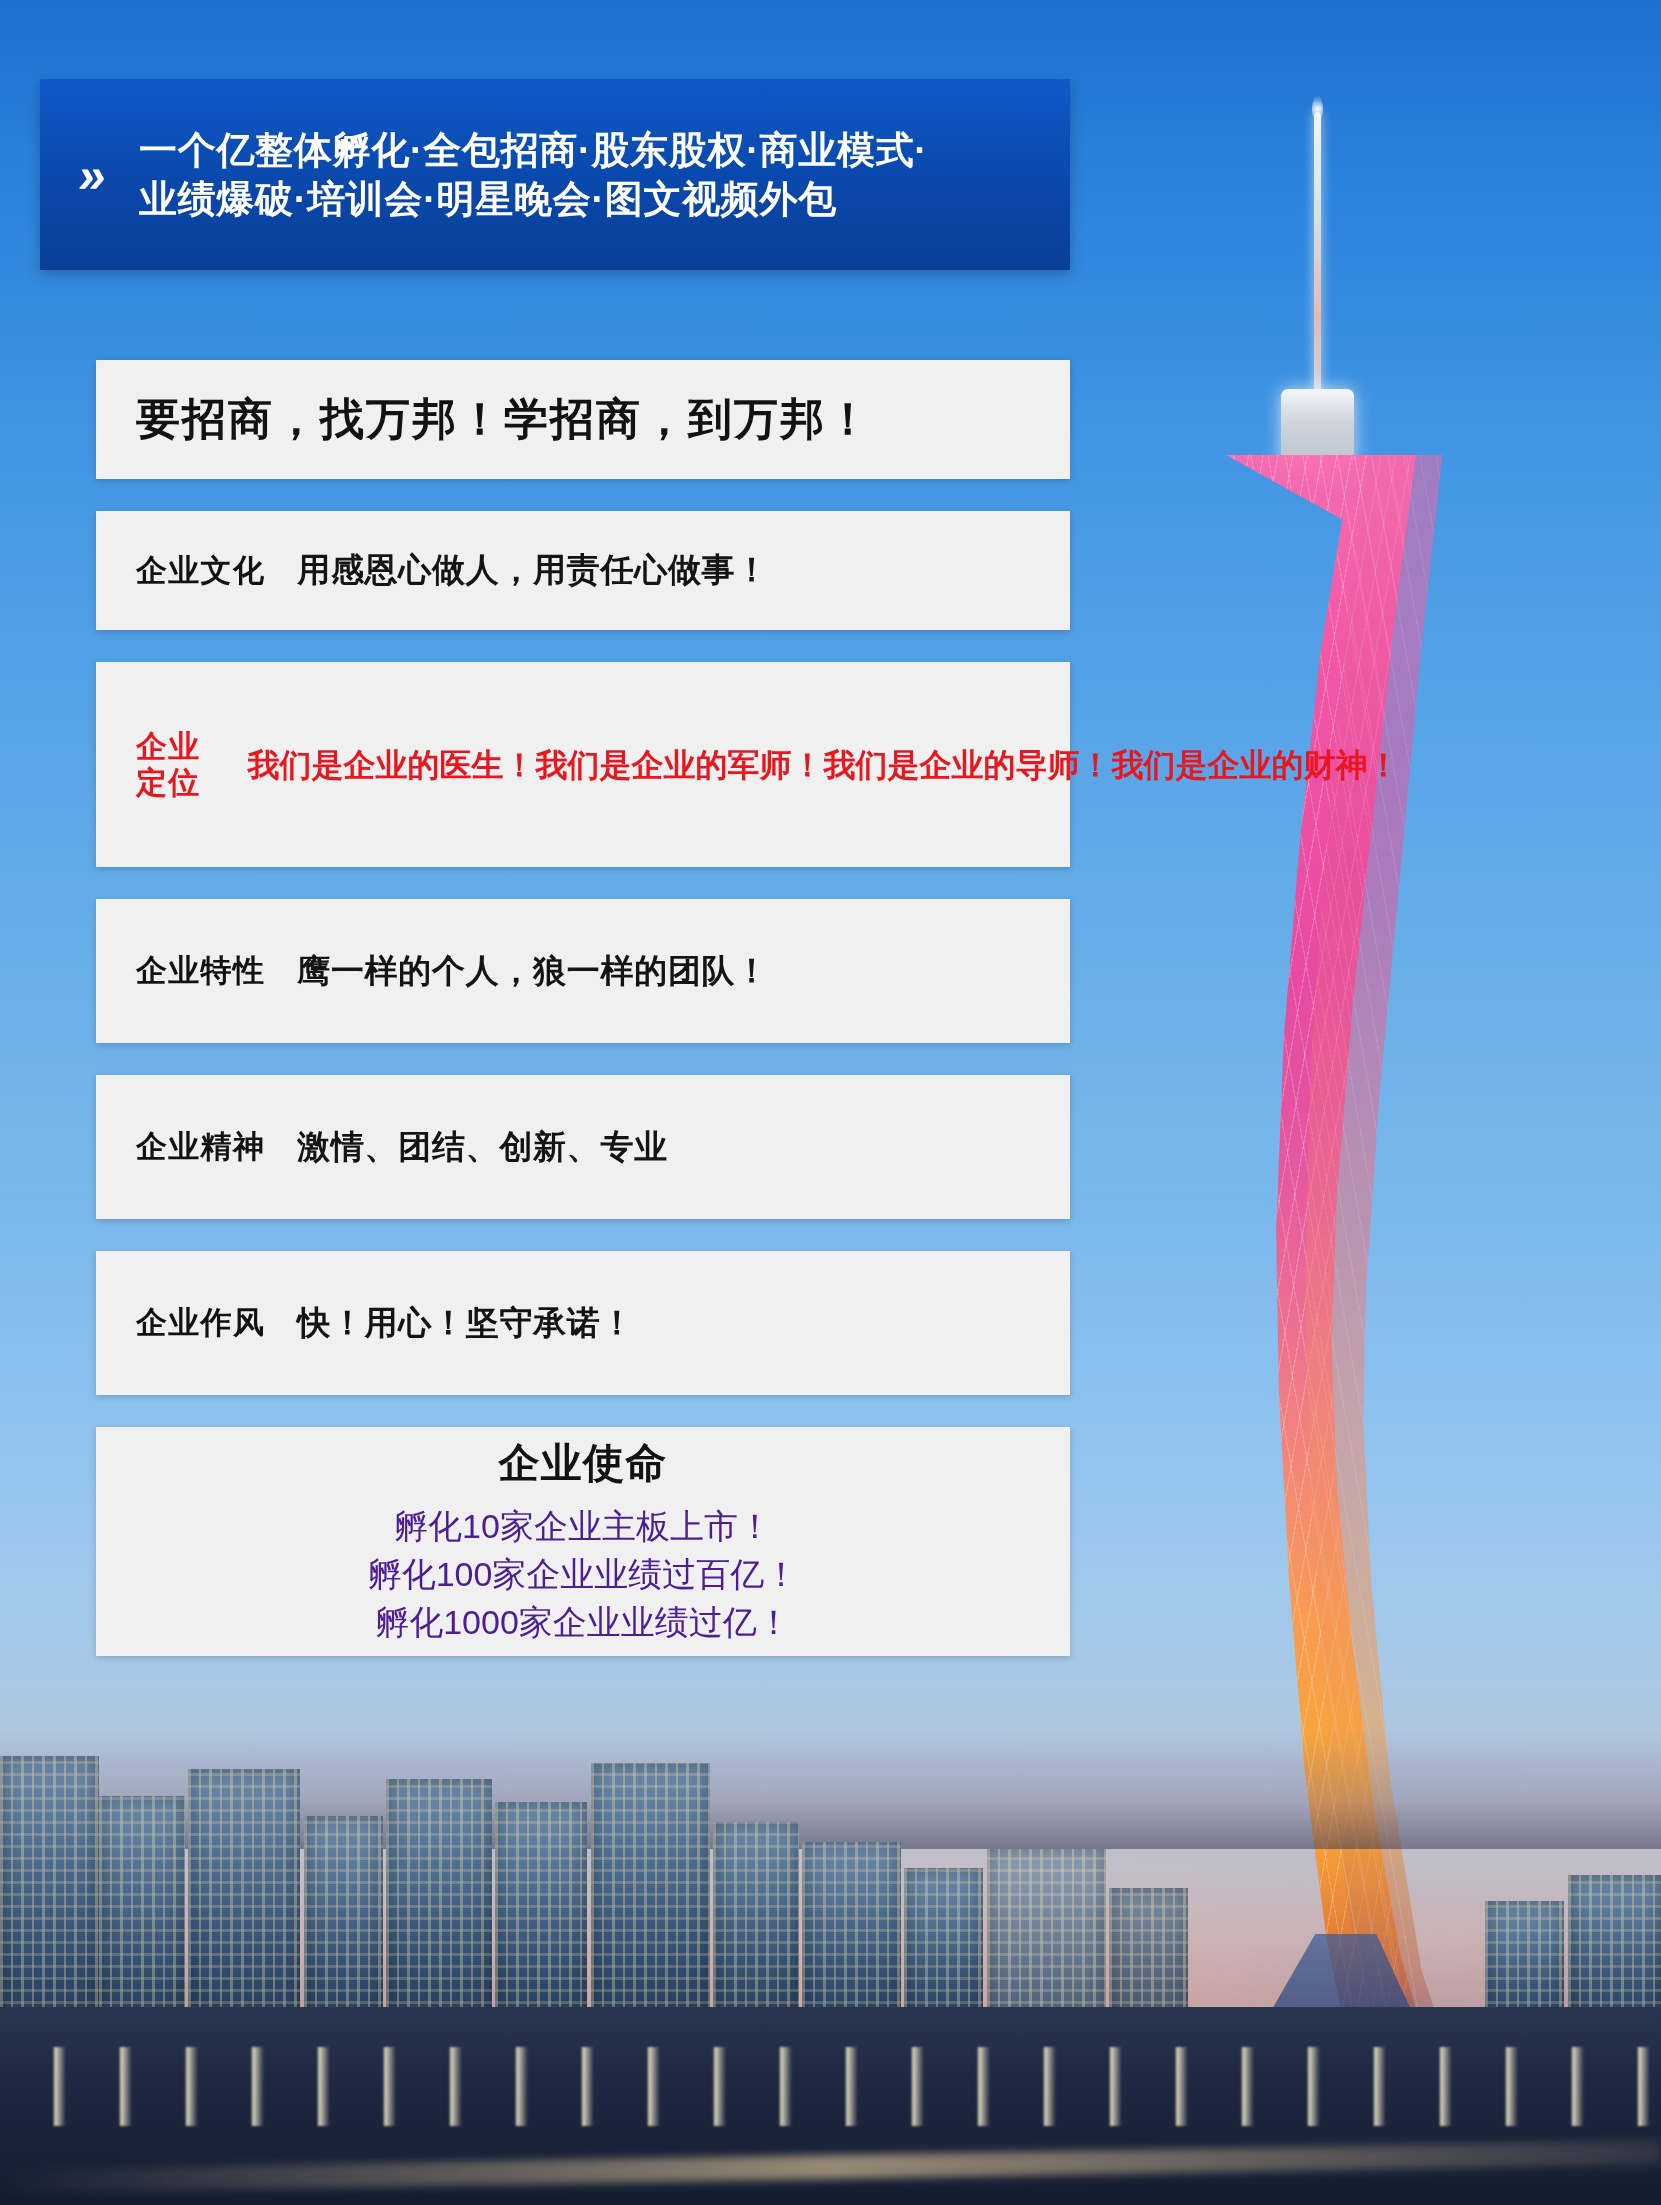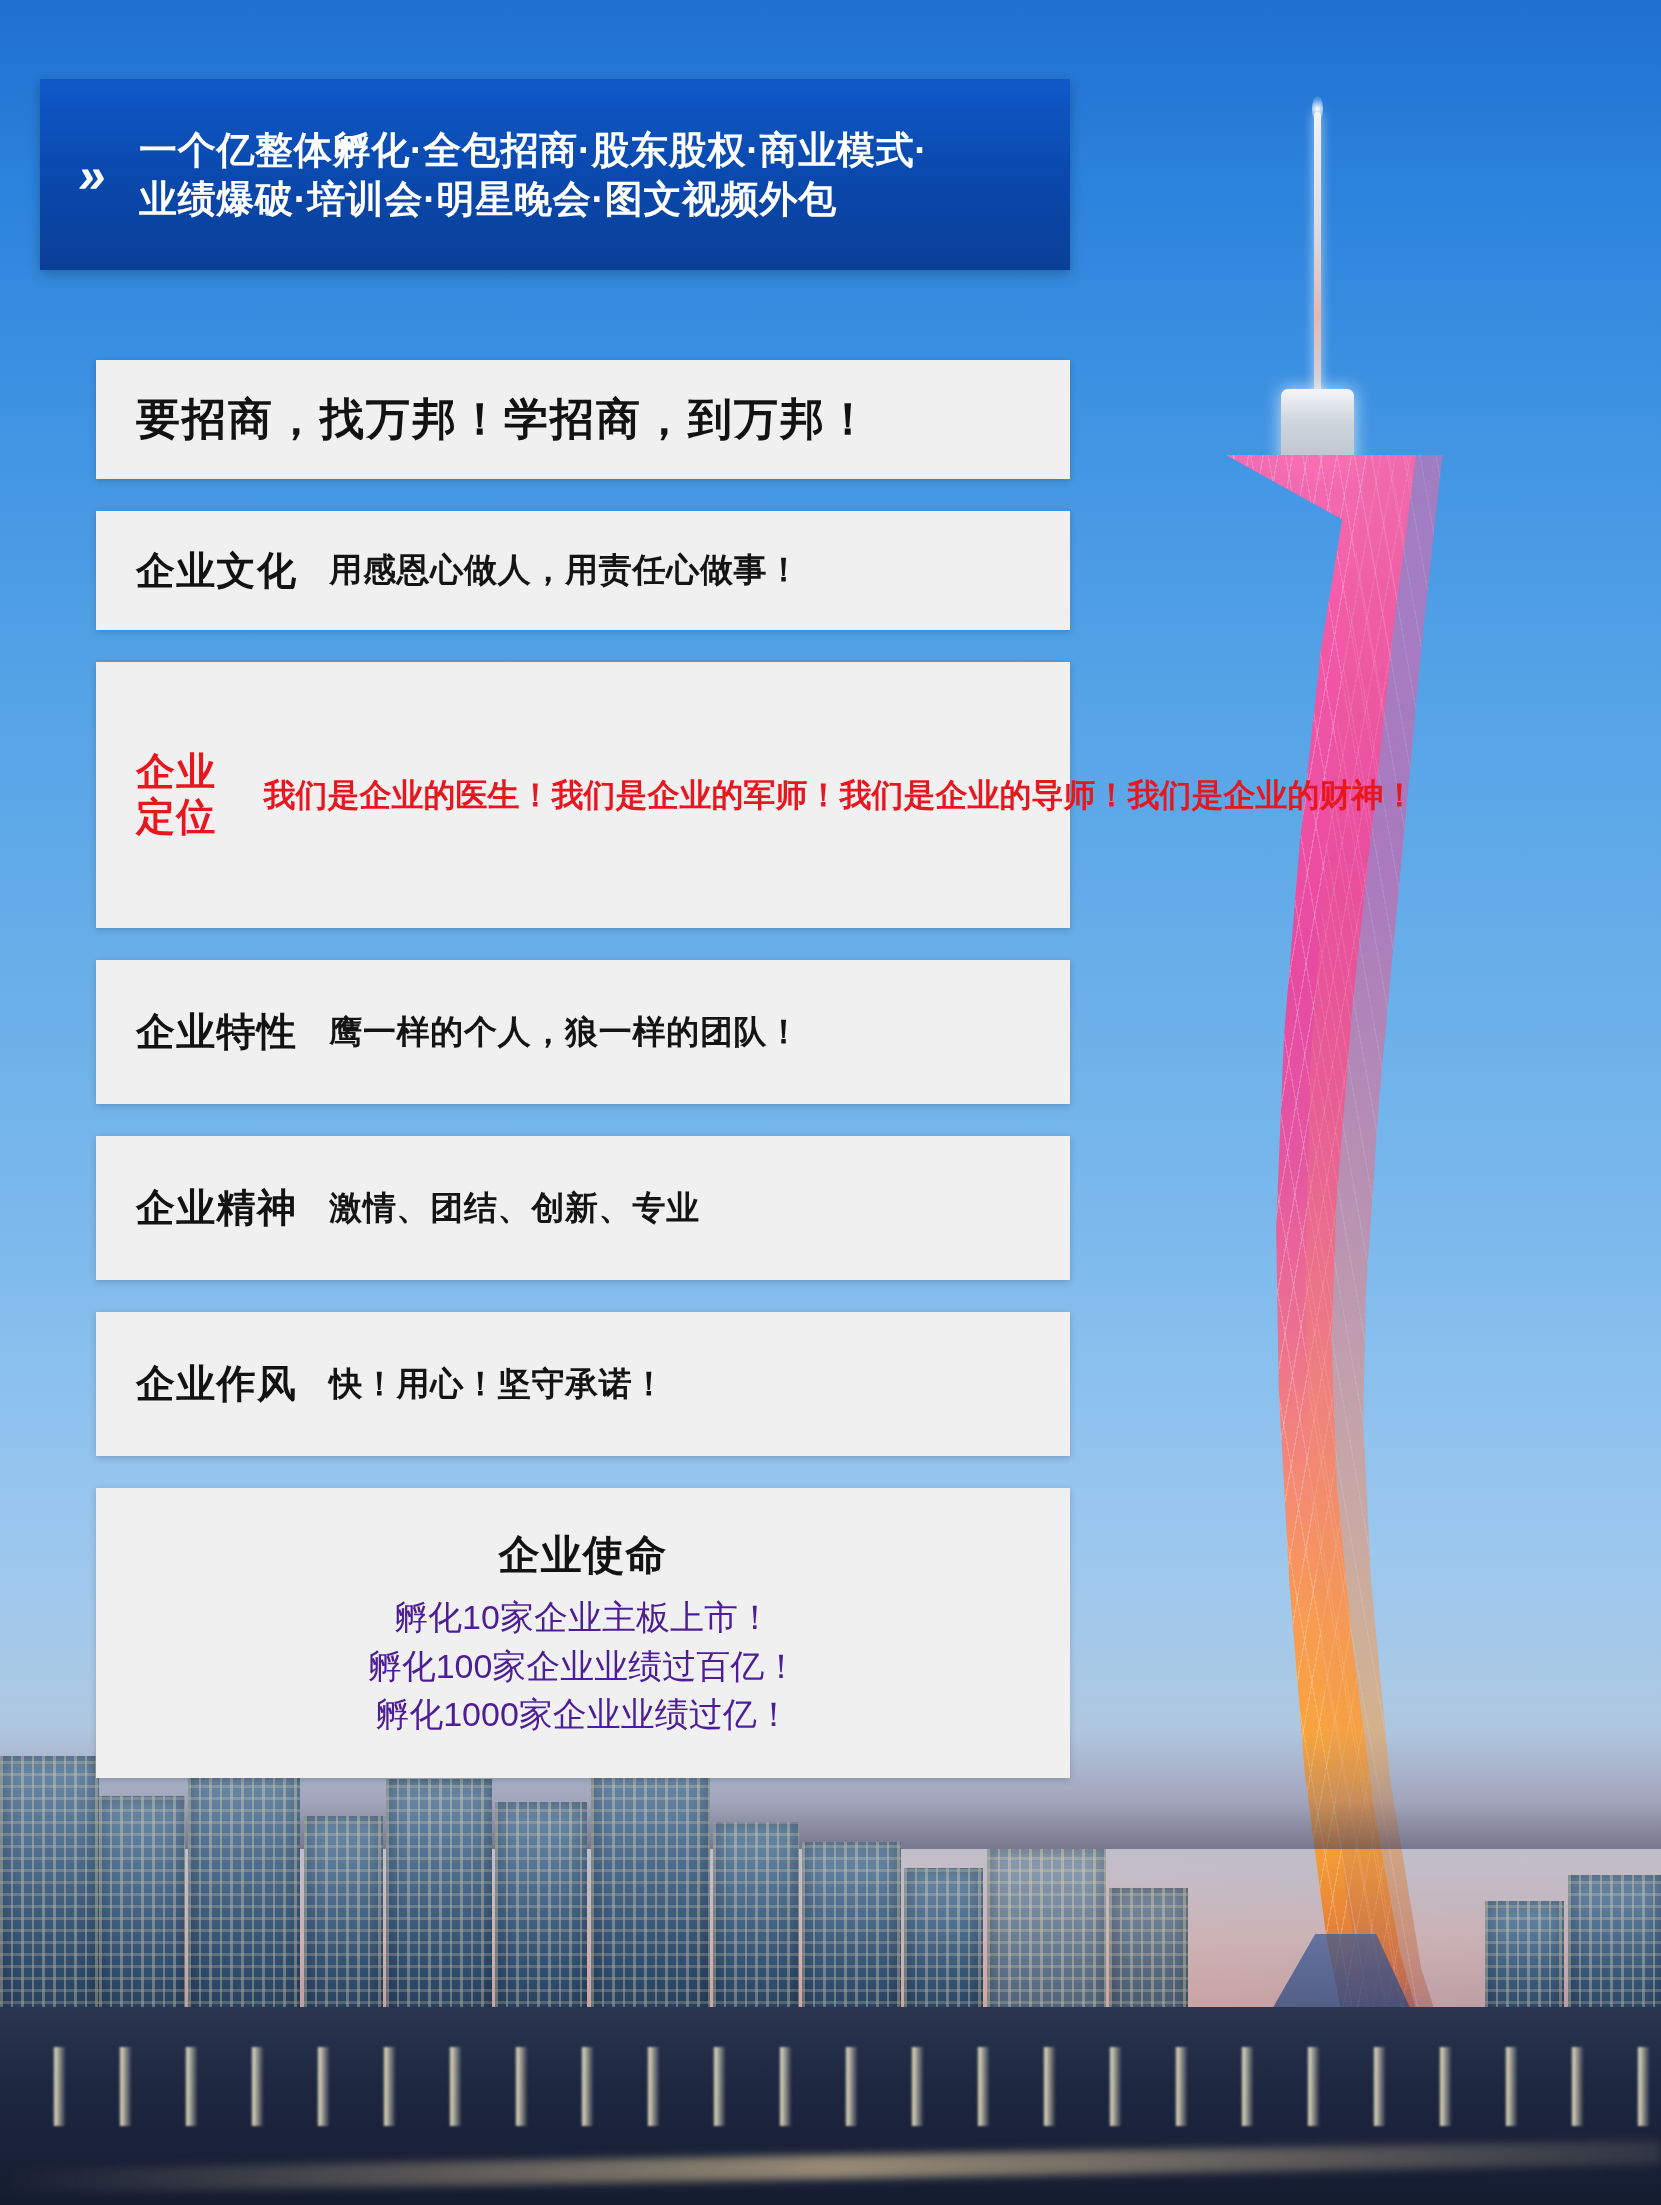"企业文化" .card .title { font-size: 39px -> 31px }
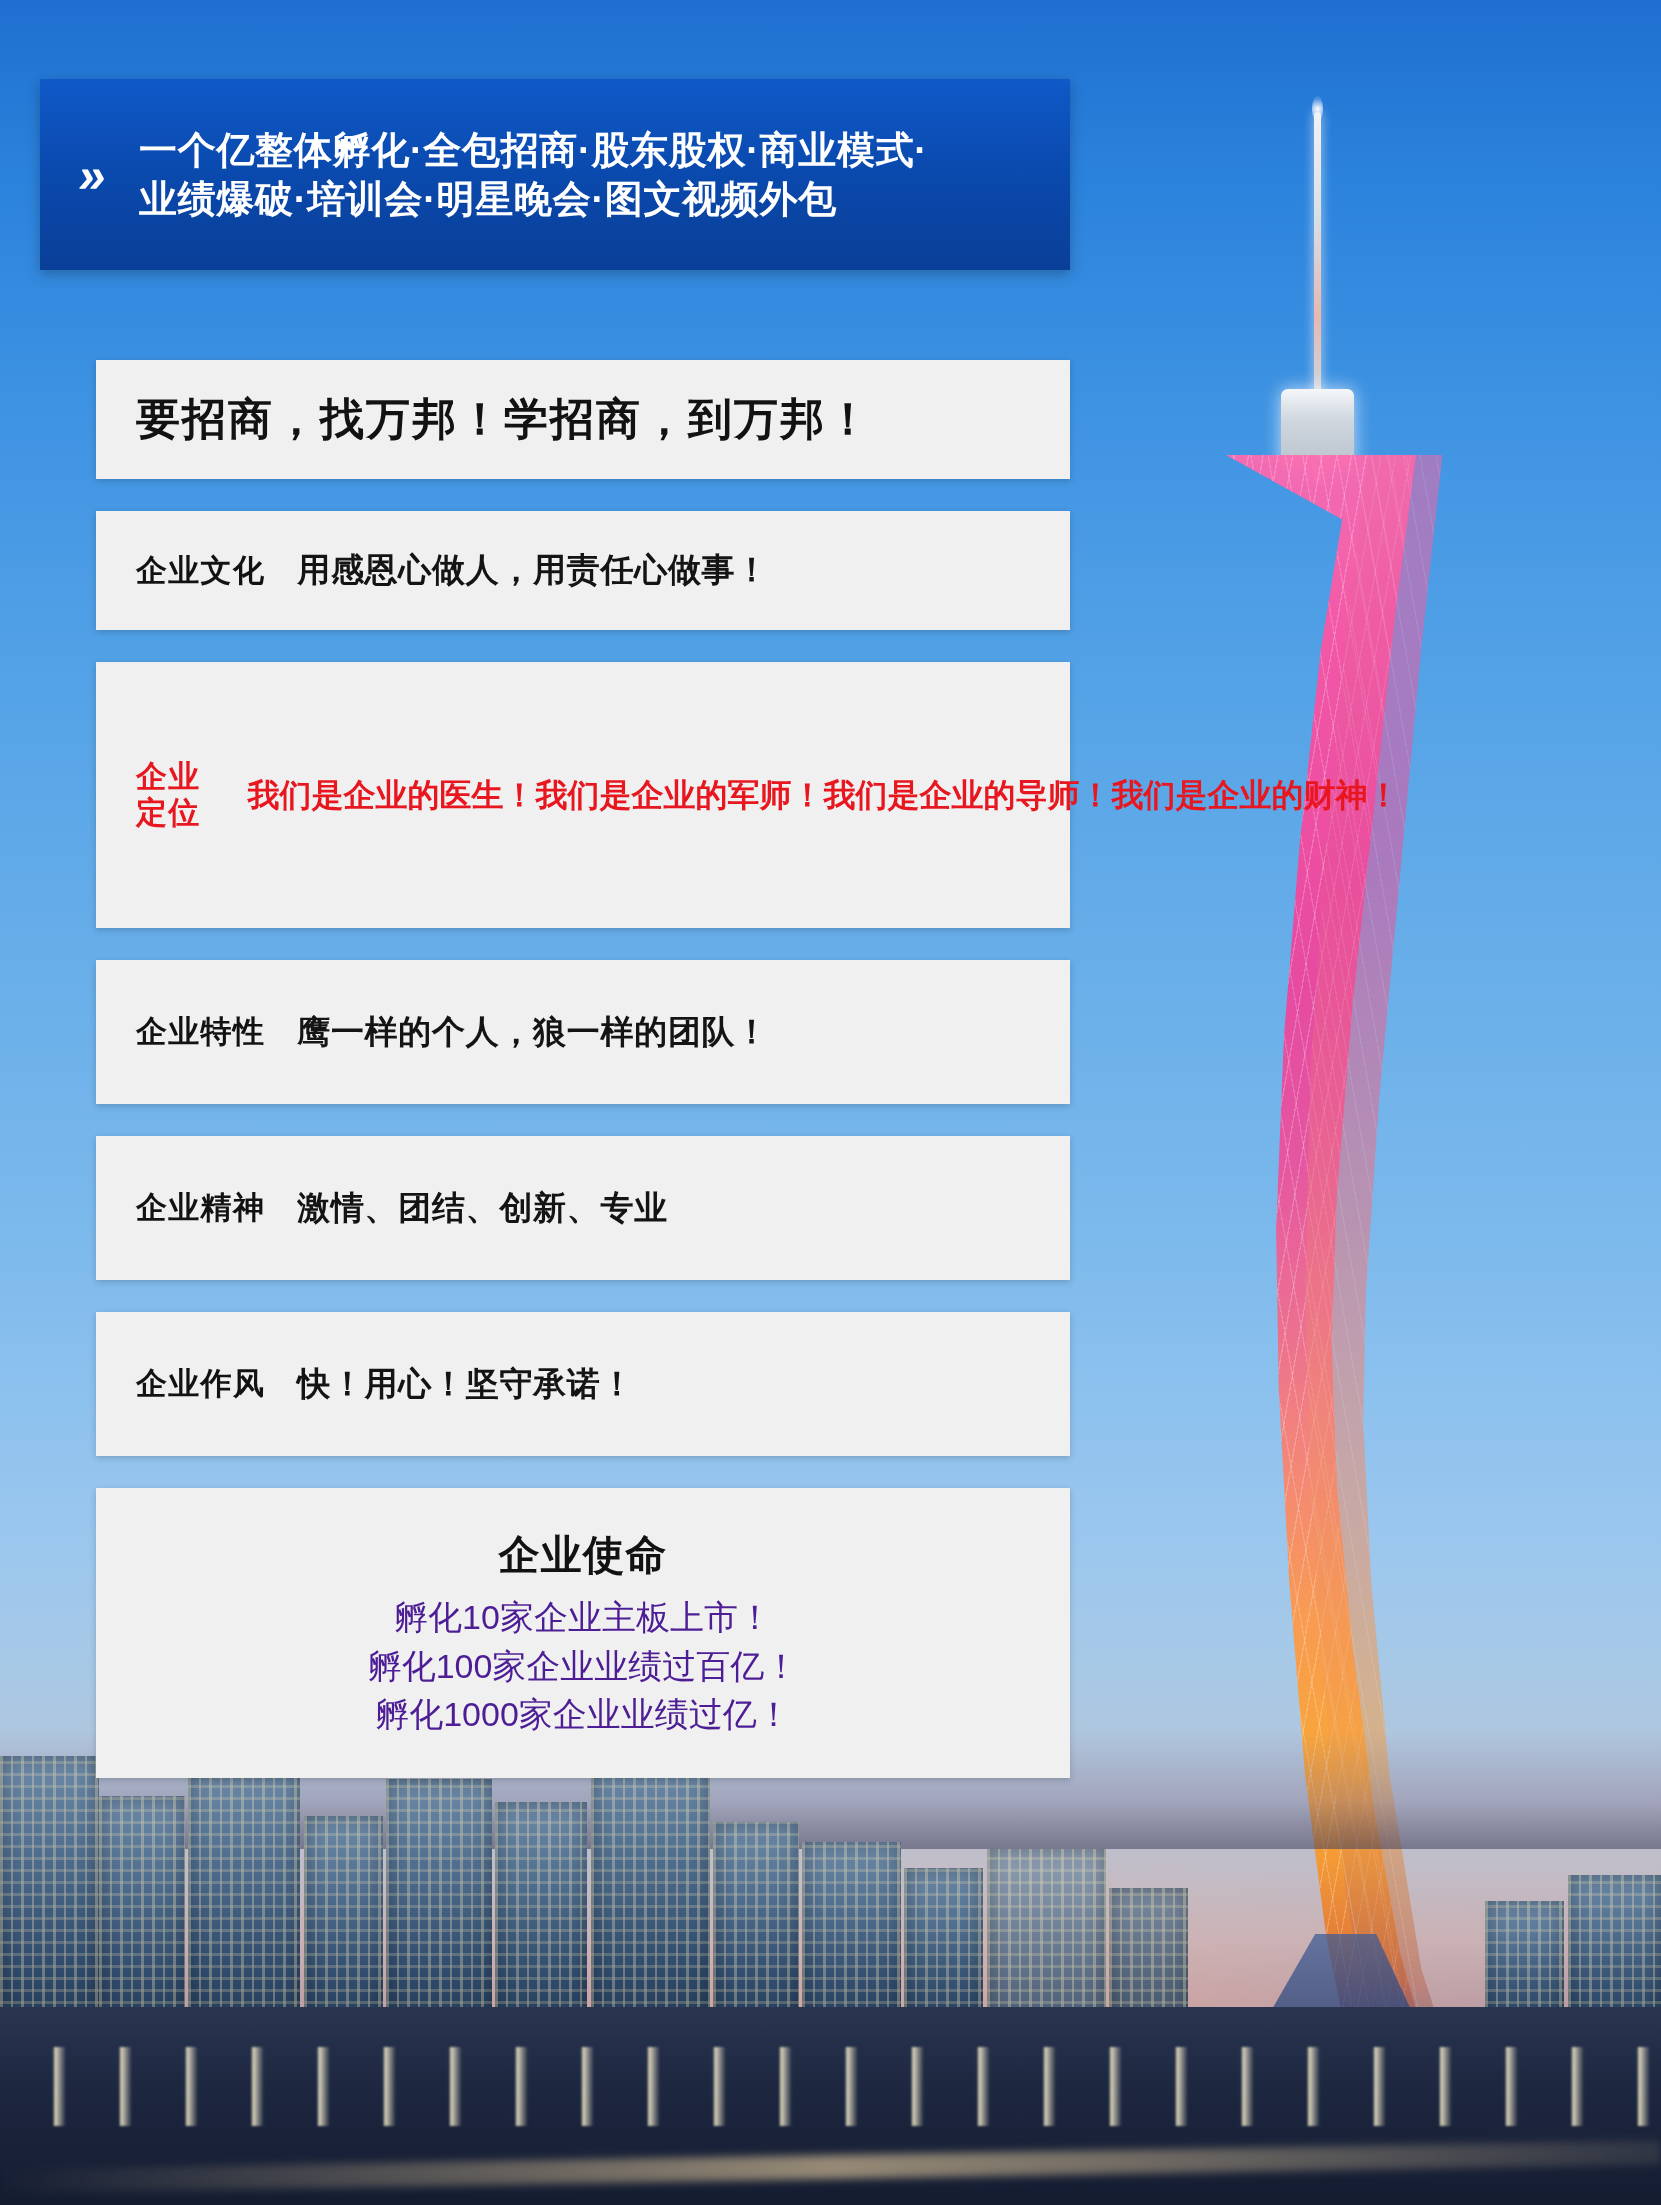"企业" .card.h-300 { height: 266px -> 205px }
